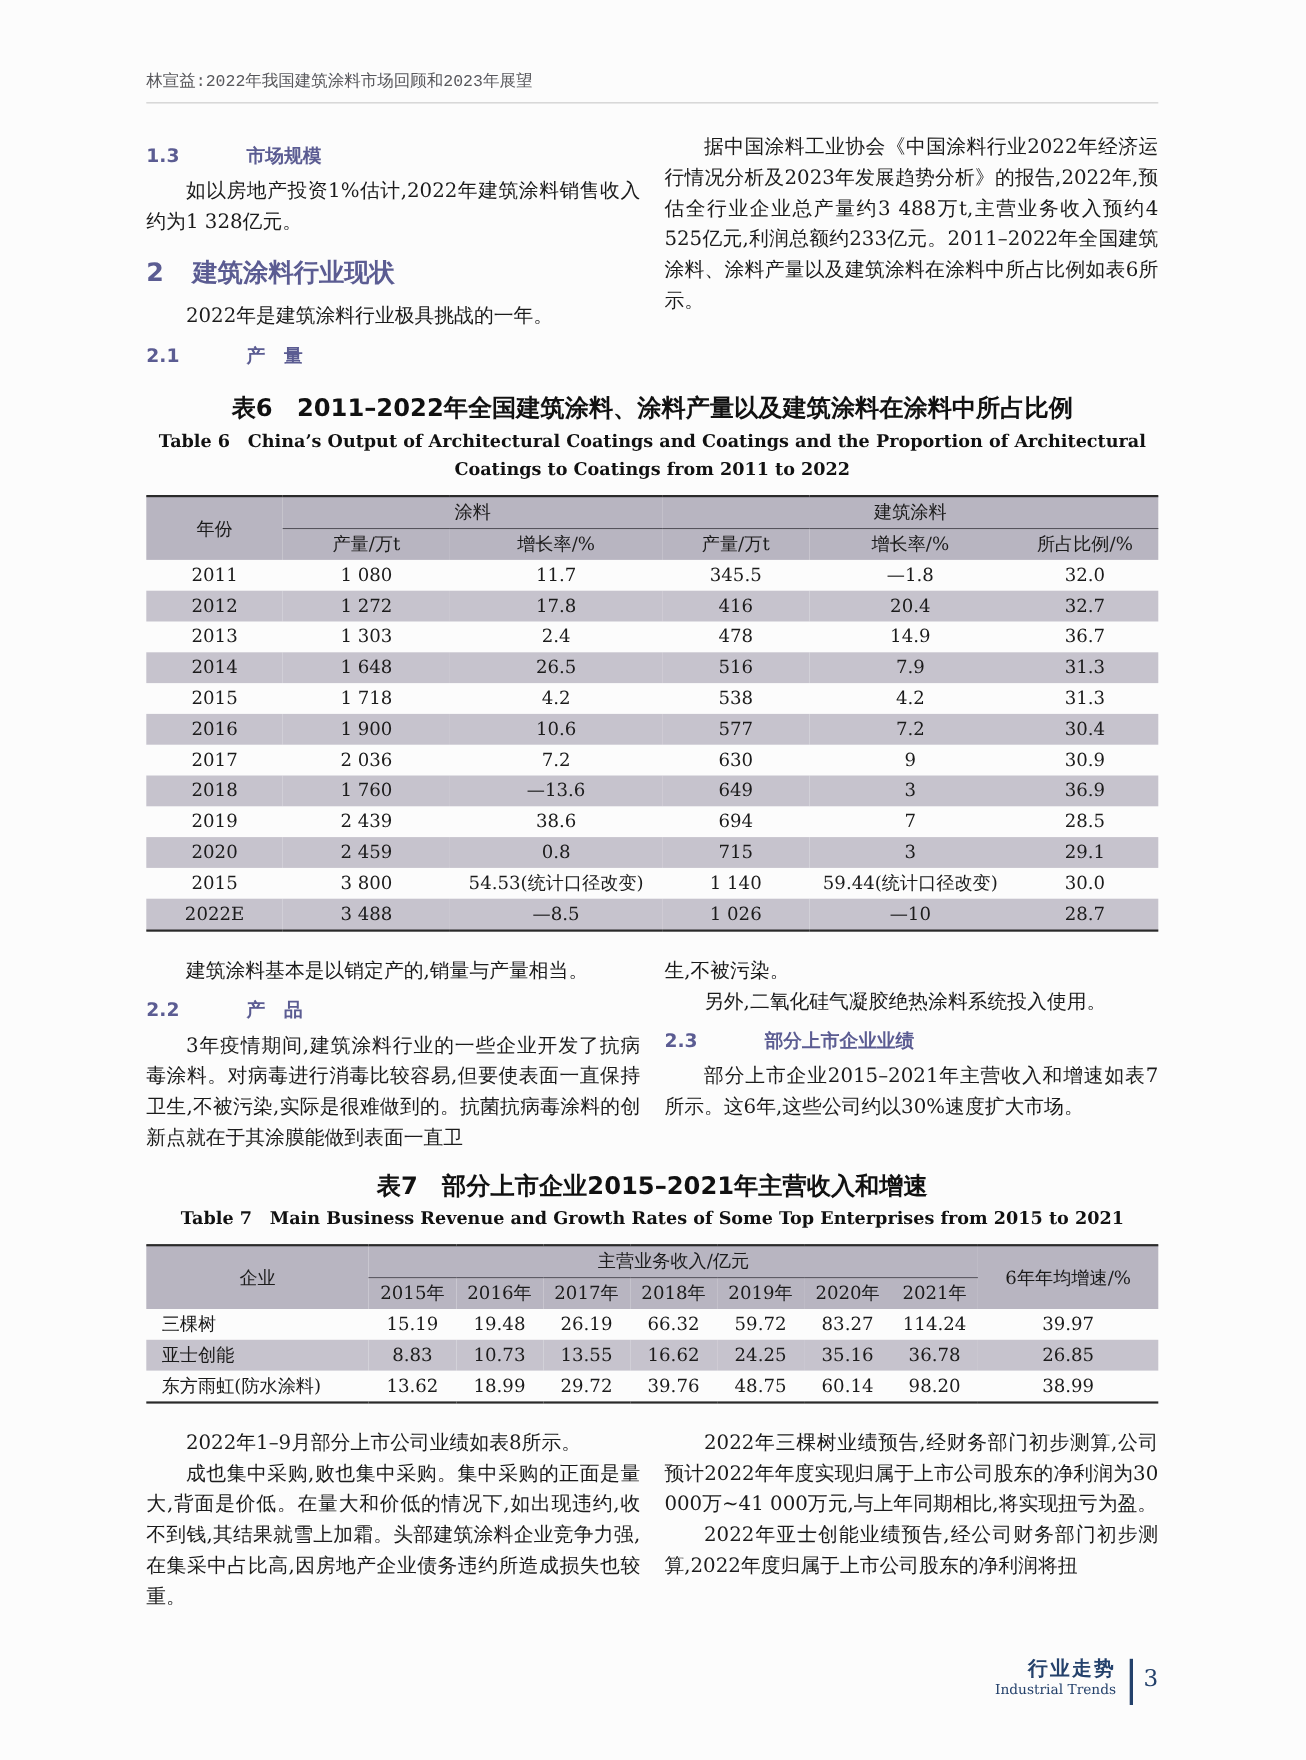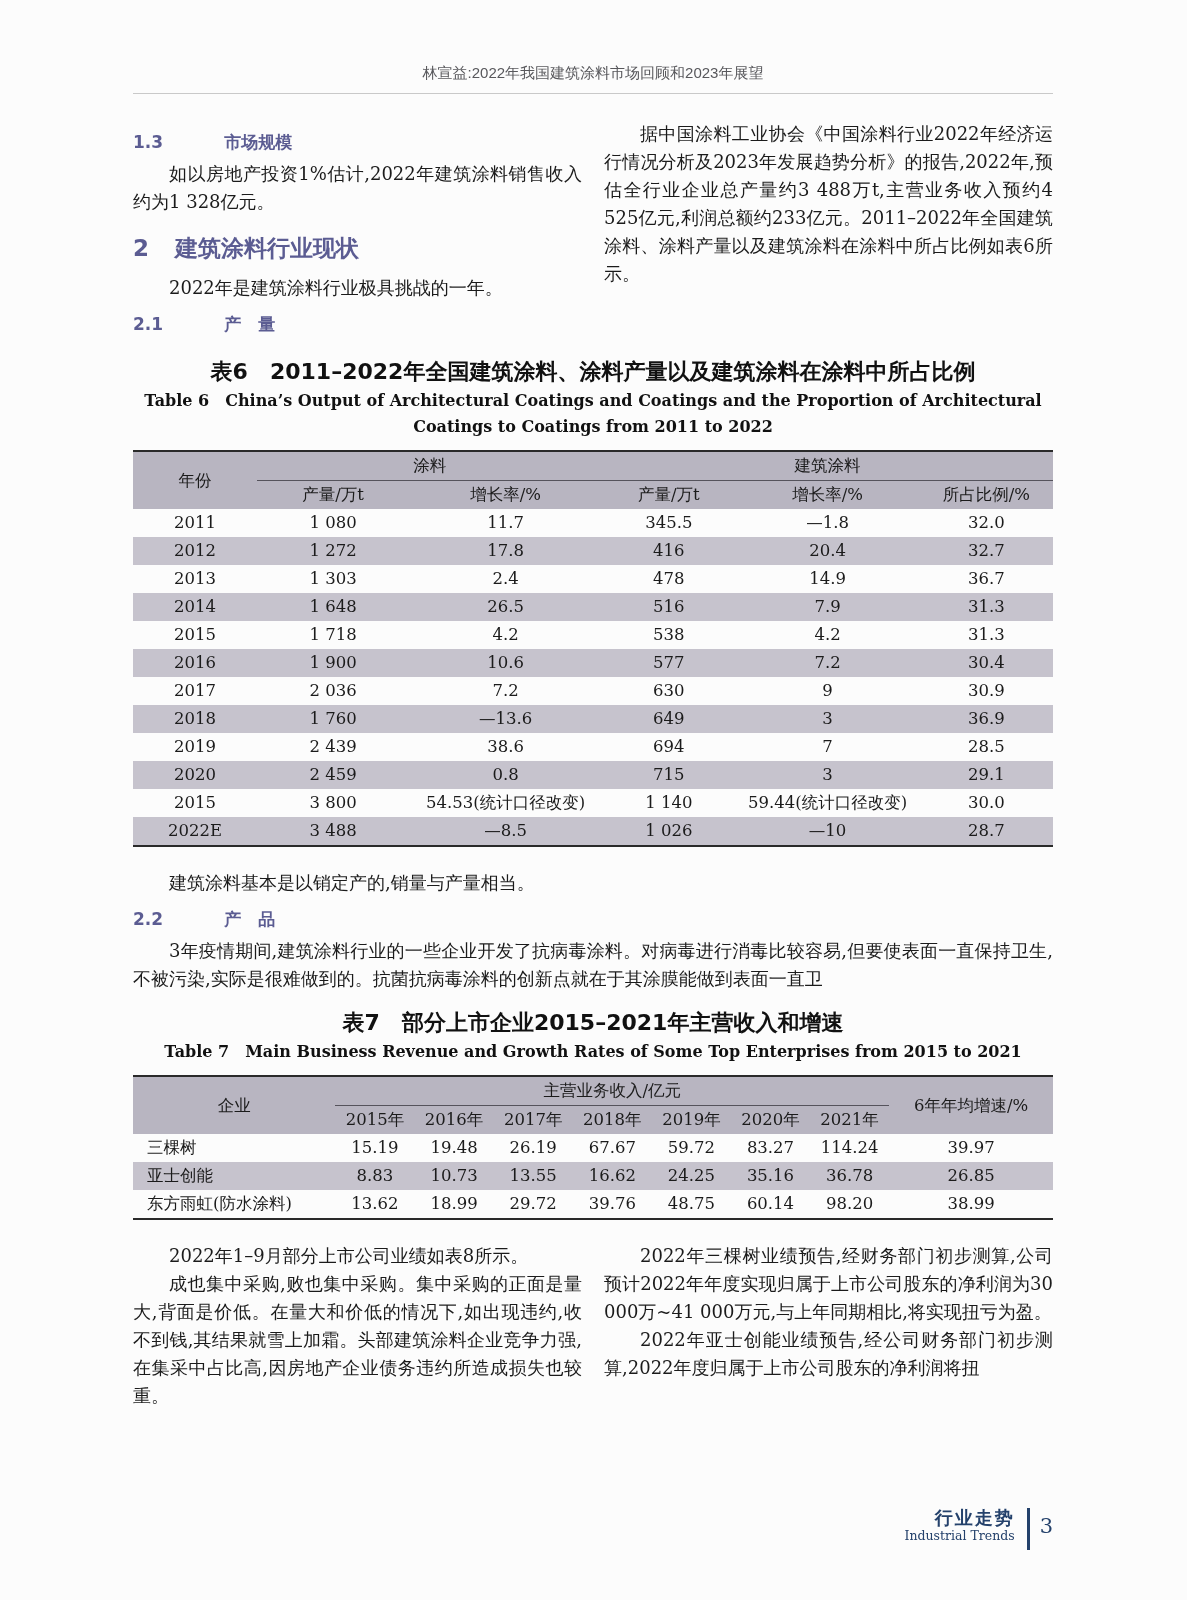"林宣益:2022年我国建筑涂料市场回顾和2023年展望" .running-head { font-family: Liberation Sans, sans-serif -> Liberation Mono, monospace; text-align: center -> left }
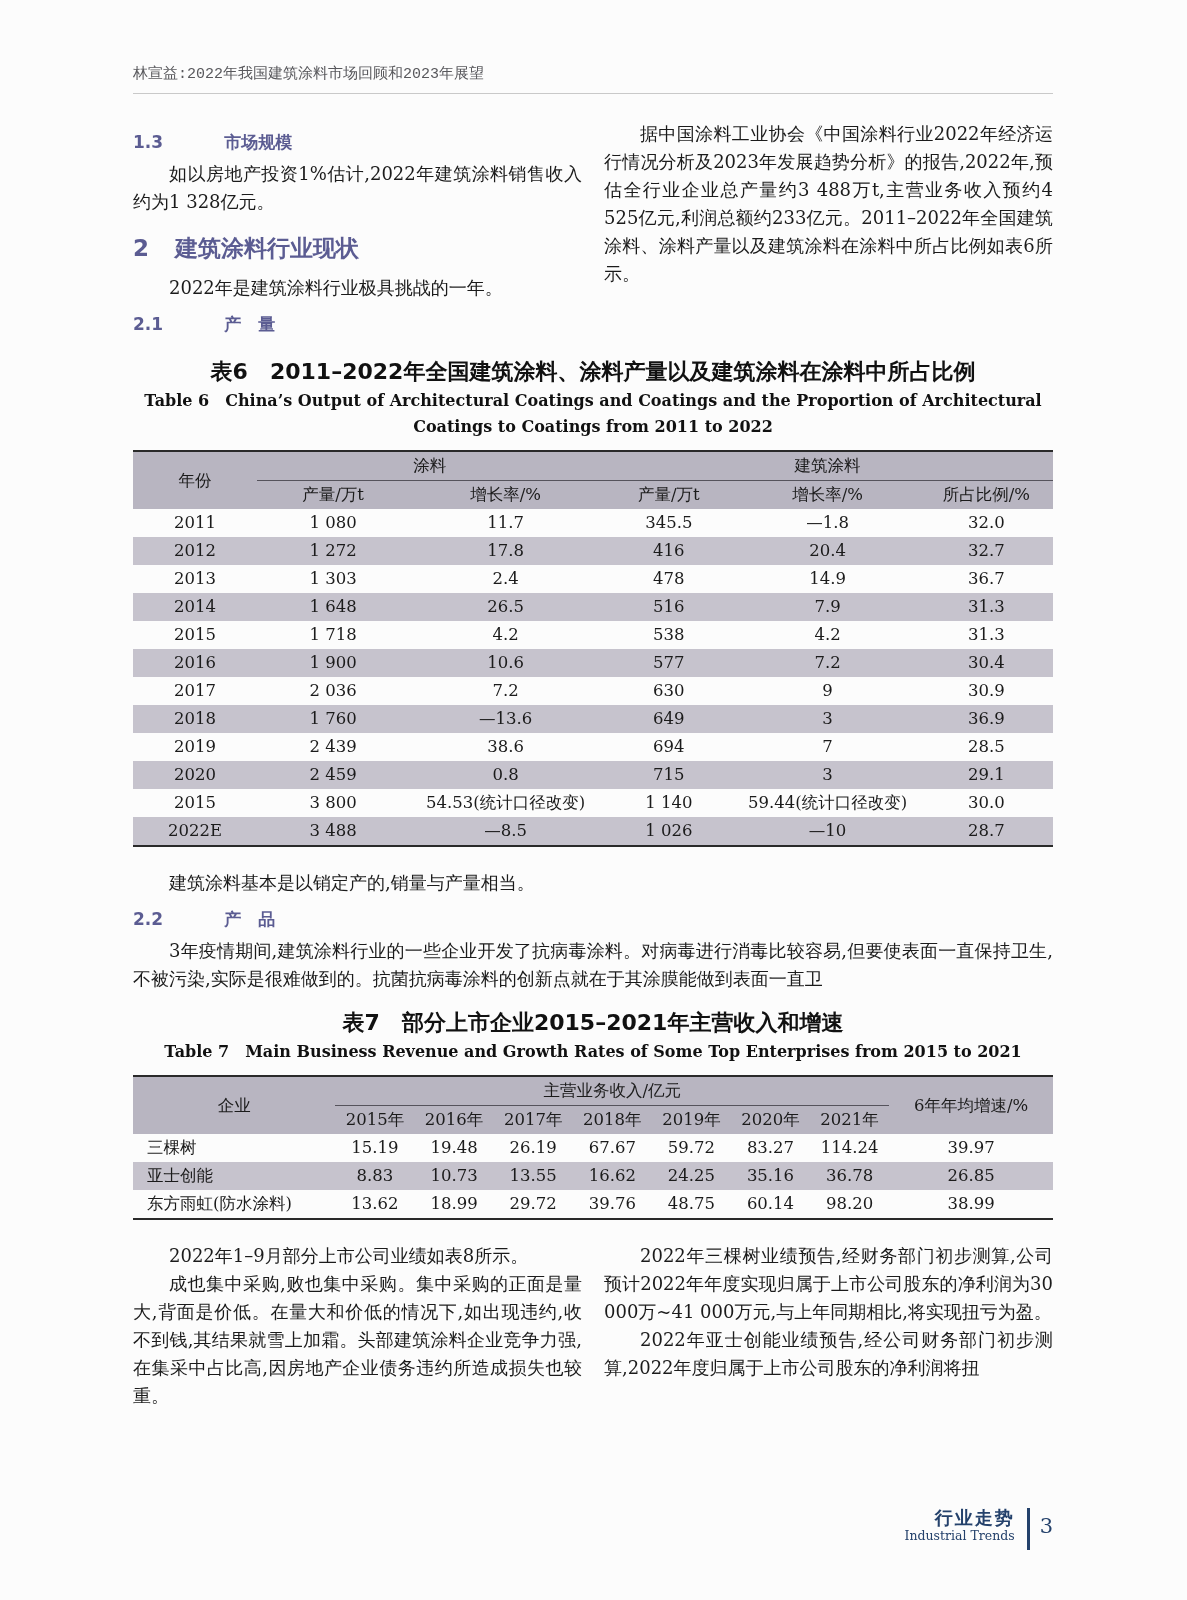"生,不被污染。" div.col { html: none -> <div> <p>生,不被污染。</p> <p>另外,二氧化硅气凝胶绝热涂料系统投入使用。</p> <div> <span>2.3</span> <span>部分上市企业业绩</span> </div> <p>部分上市企业2015–2021年主营收入和增速如表7所示。这6年,这些公司约以30%速度扩大市场。</p> </div> }
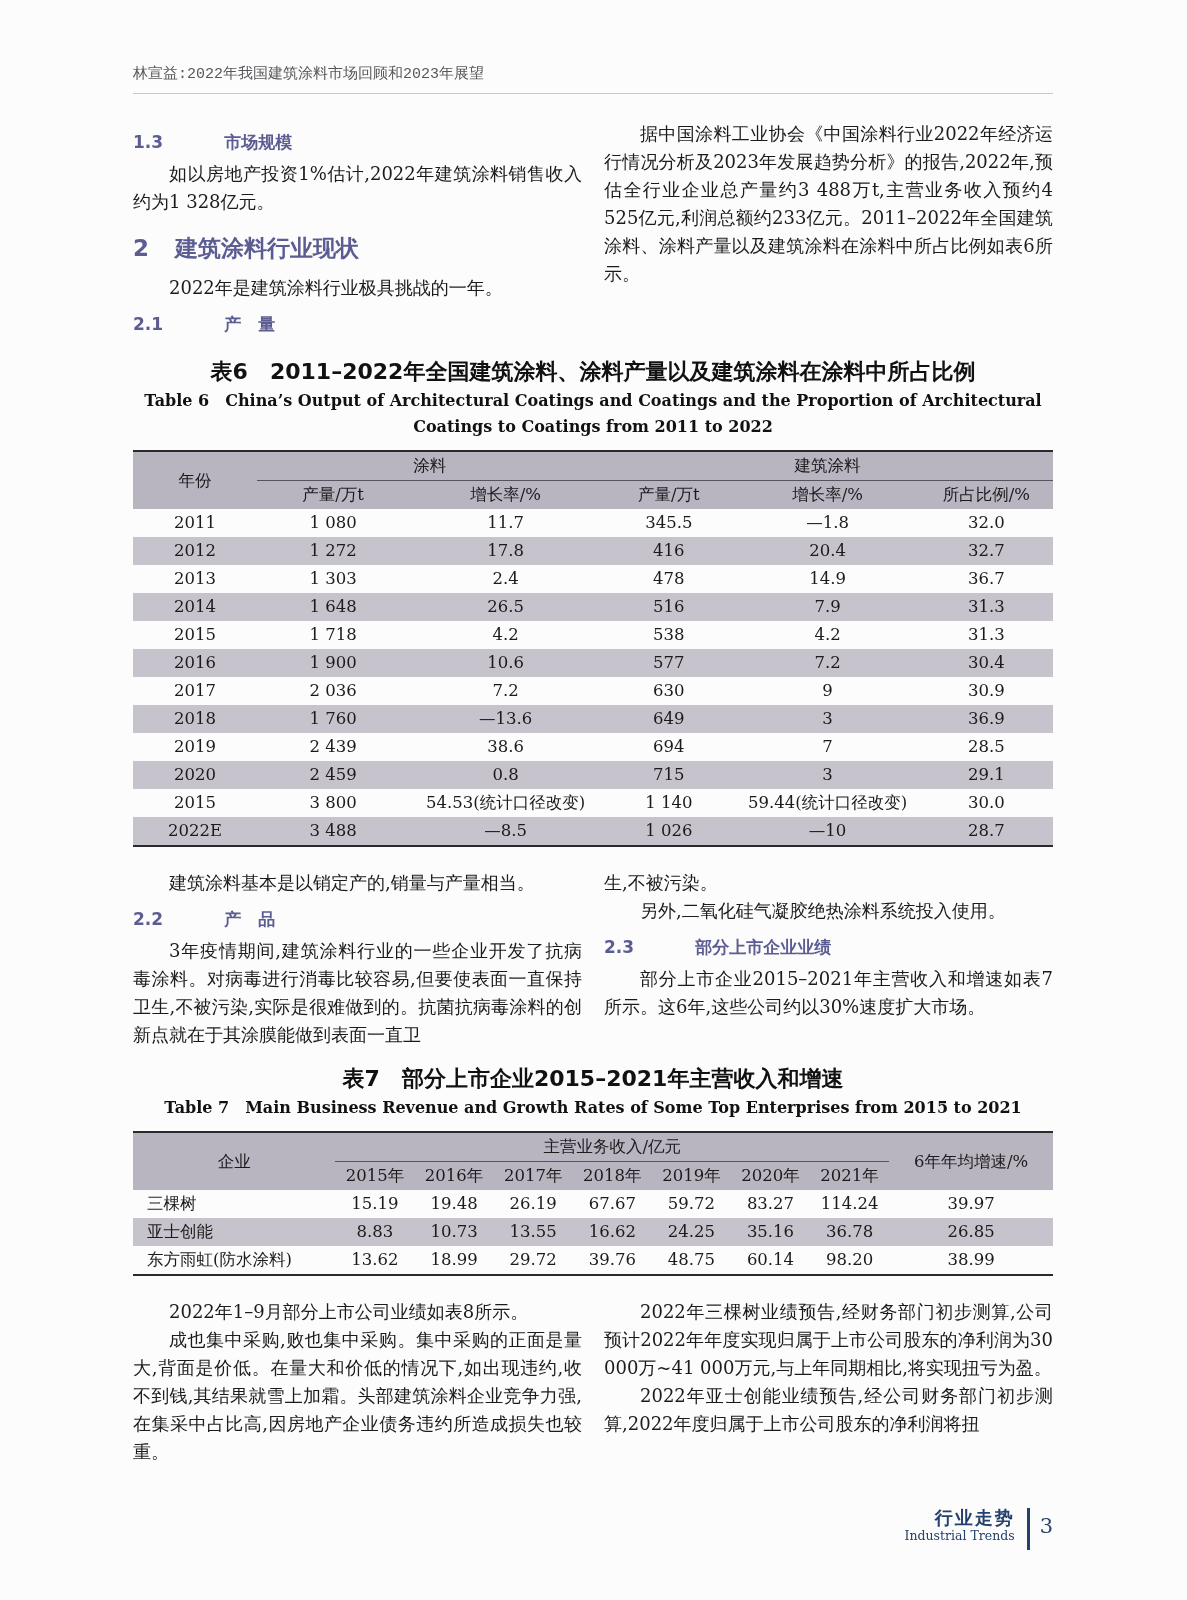"67.67" td { text: 67.67 -> 66.32 }
